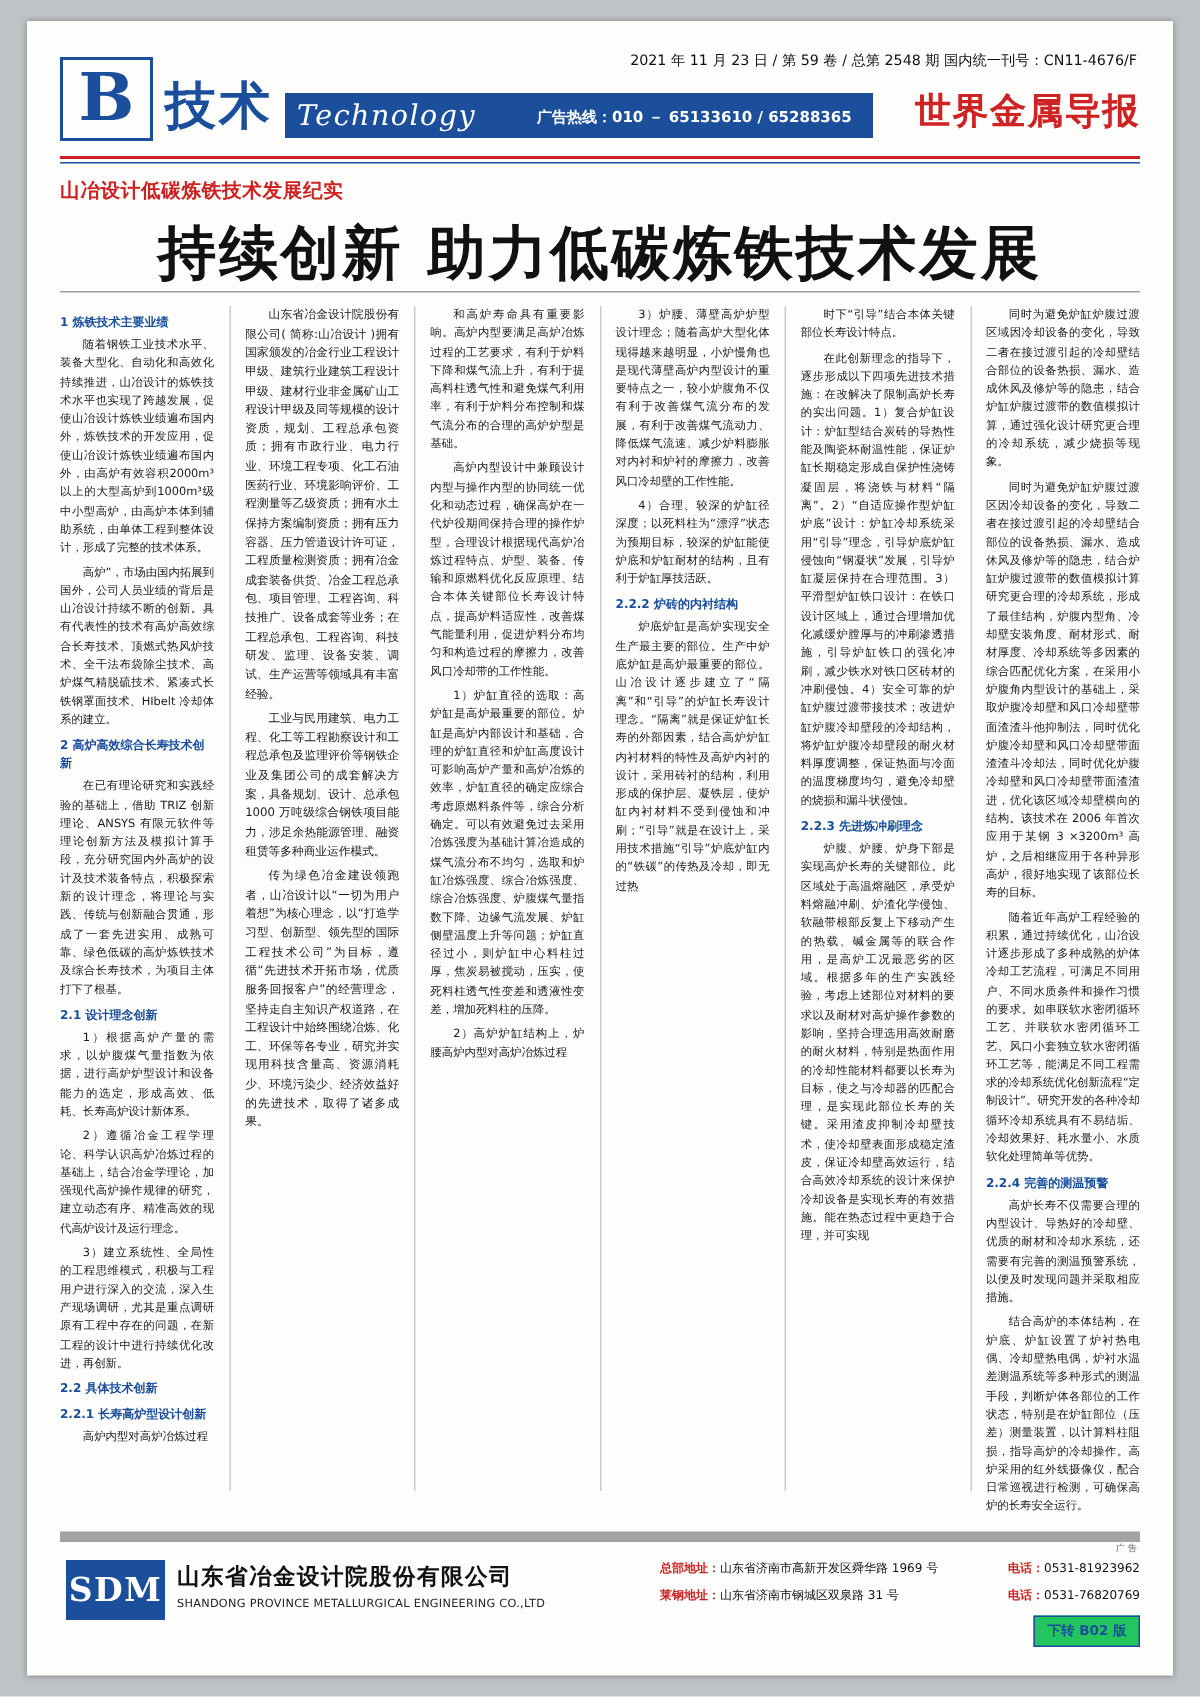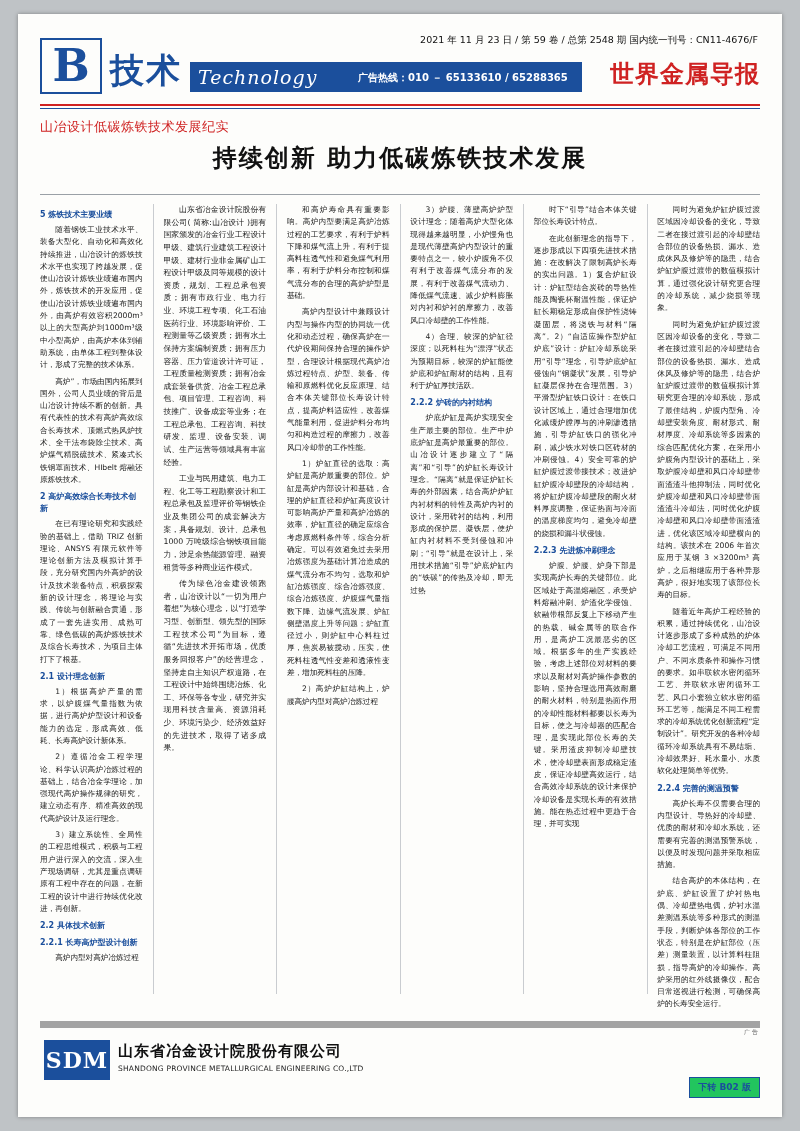"山冶设计低碳炼铁技术发展纪实" .kicker { font-weight: normal -> bold }
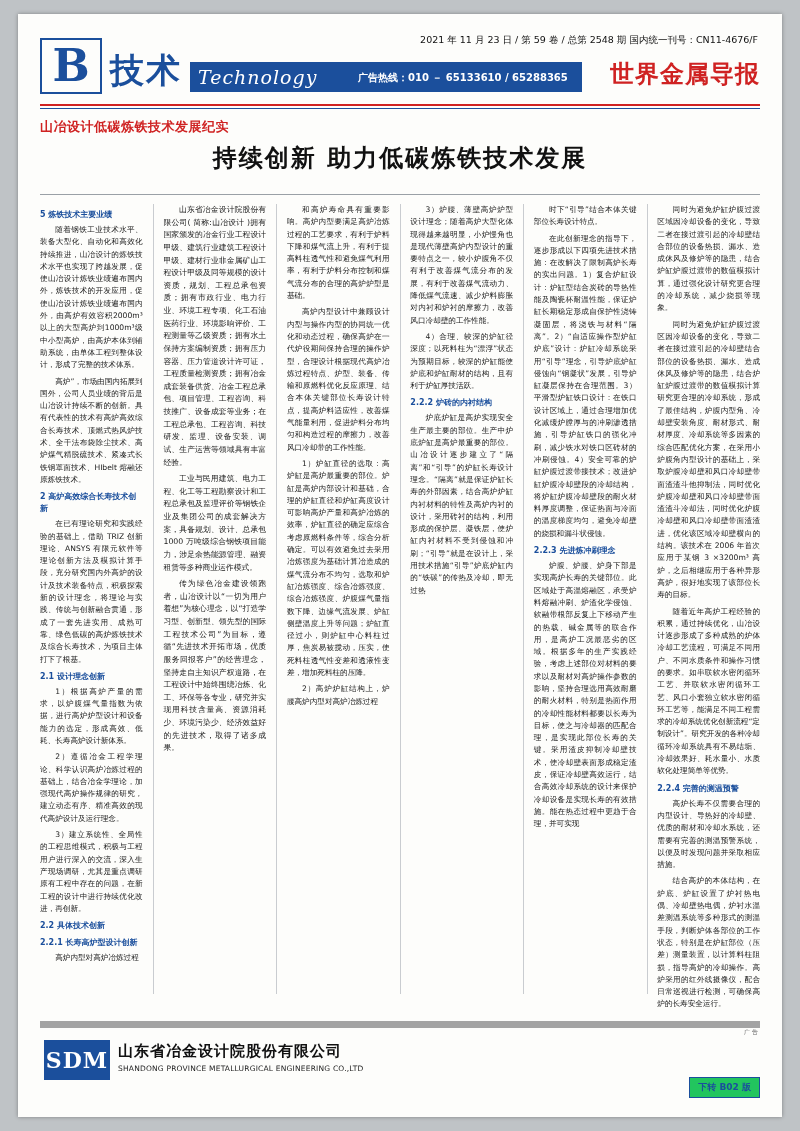"持续创新 助力低碳炼铁技术发展" .headline { font-size: 24px -> 39px }
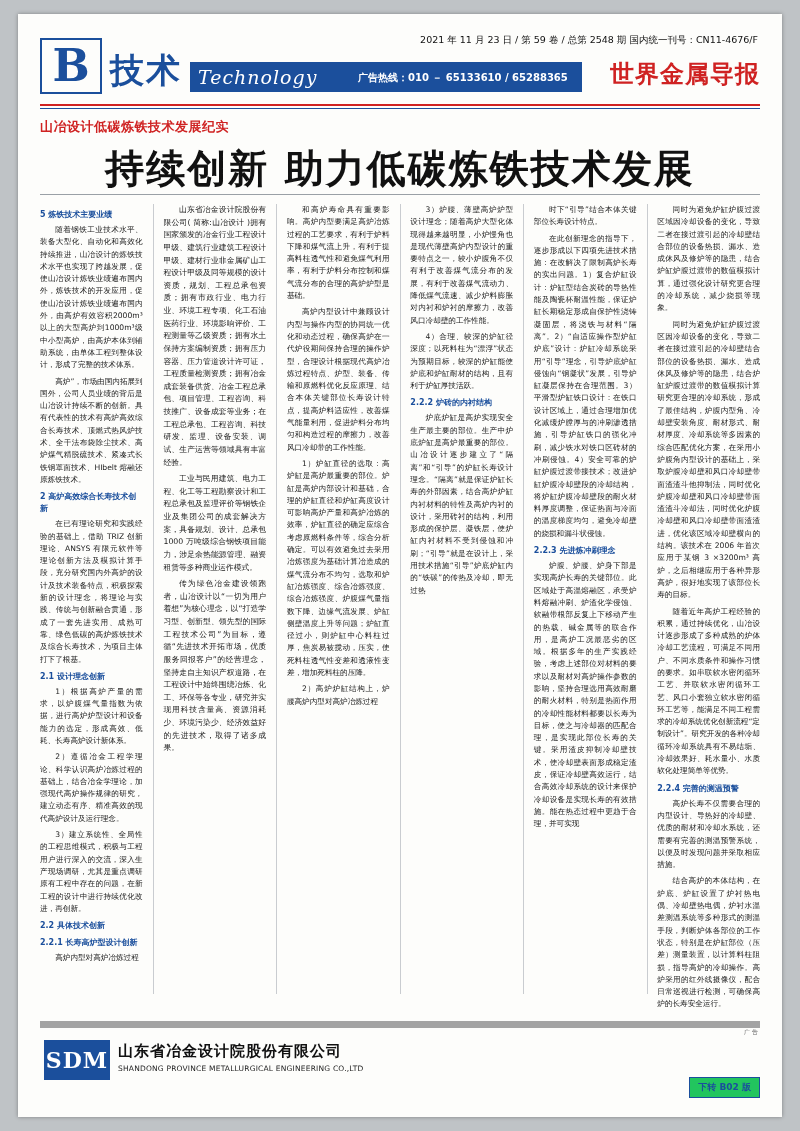"5 炼铁技术主要业绩" h3.sub { text: 5 -> 1 }
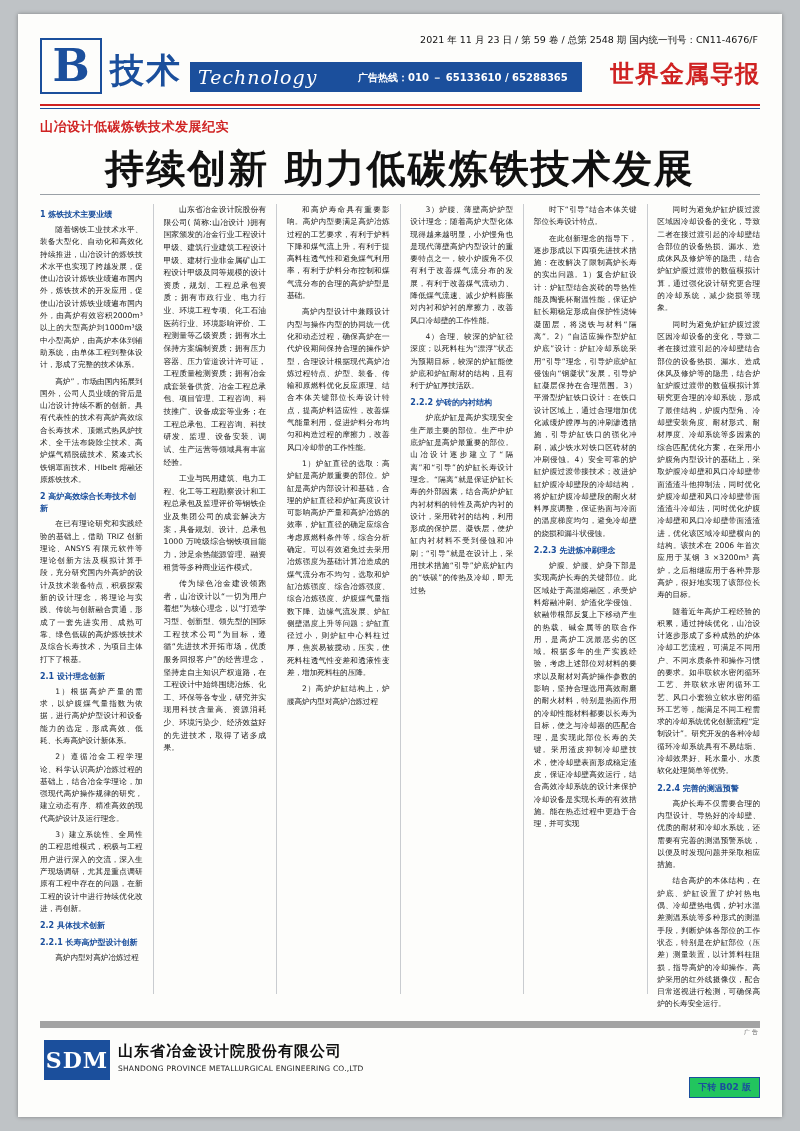"高炉”，市场由国内拓展到国外，公司人员业绩的背后是山冶设计持续不断的创新。具有代" p.ind { text: 熔融还原炼铁技术 -> 冷却体系的建立 }
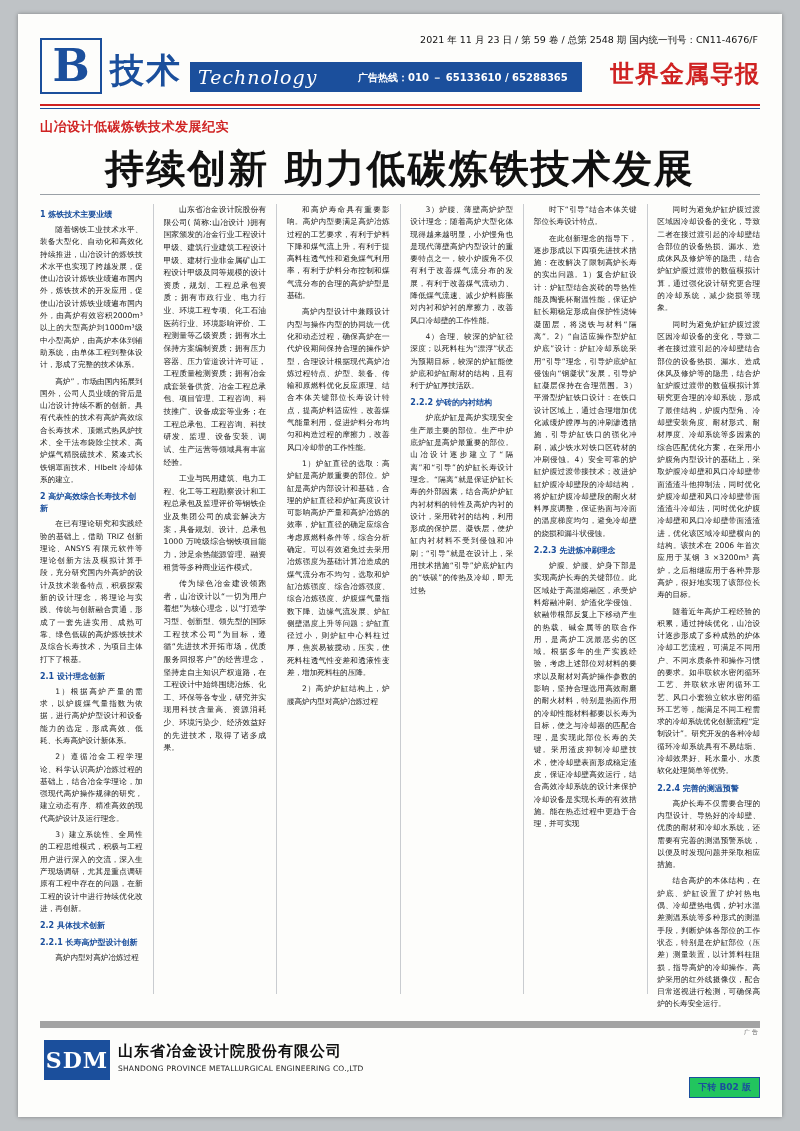"总部地址：山东省济南市高新开发区舜华路 1969 号" div.addr { html: none -> <div> <div><span>总部地址：</span><span>山东省济南市高新开发区舜华路 1969 号</span><span><span>电话：</span><span>0531-81923962</span></span></div> <div><span>莱钢地址：</span><span>山东省济南市钢城区双泉路 31 号</span><span><span>电话：</span><span>0531-76820769</span></span></div> </div> }
